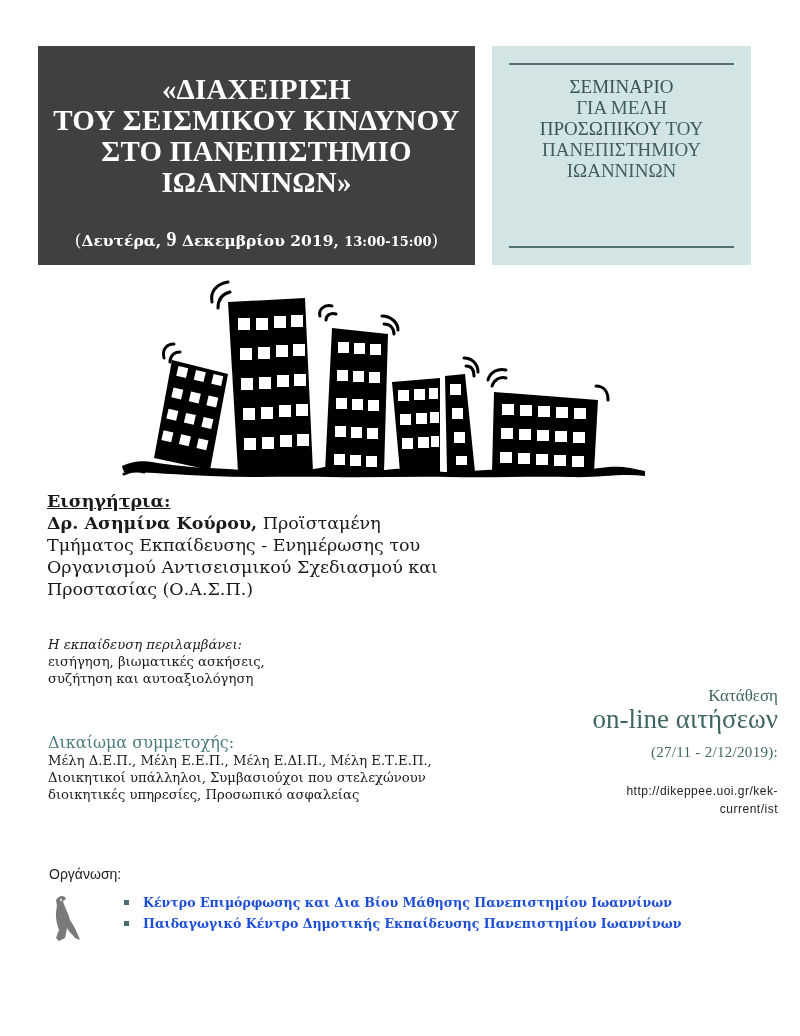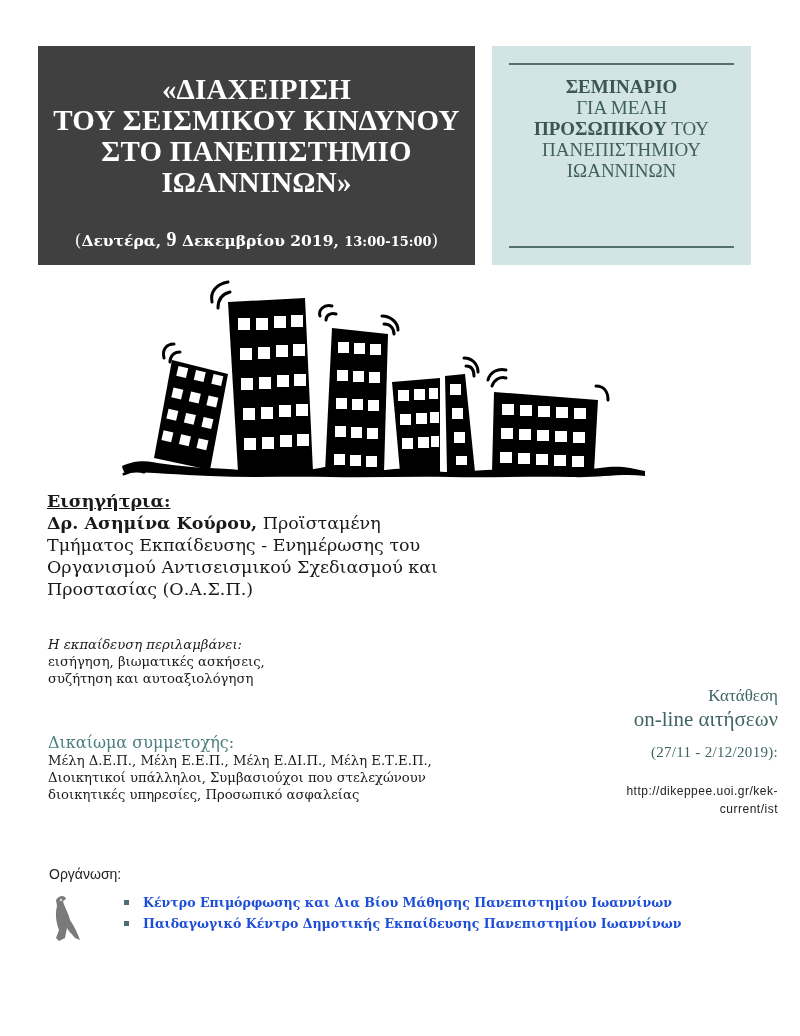"ΣΕΜΙΝΑΡΙΟ" .seminar-text b { font-weight: bold -> normal }
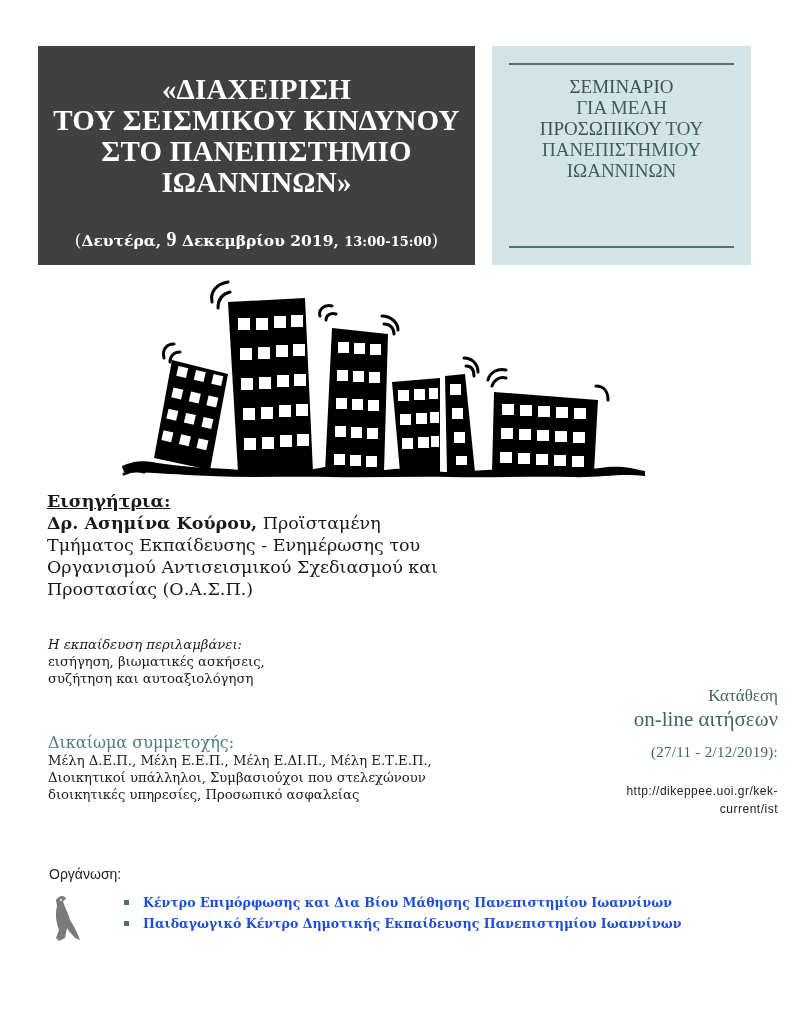"on-line αιτήσεων" .apply .l2 { font-size: 21px -> 27px }
